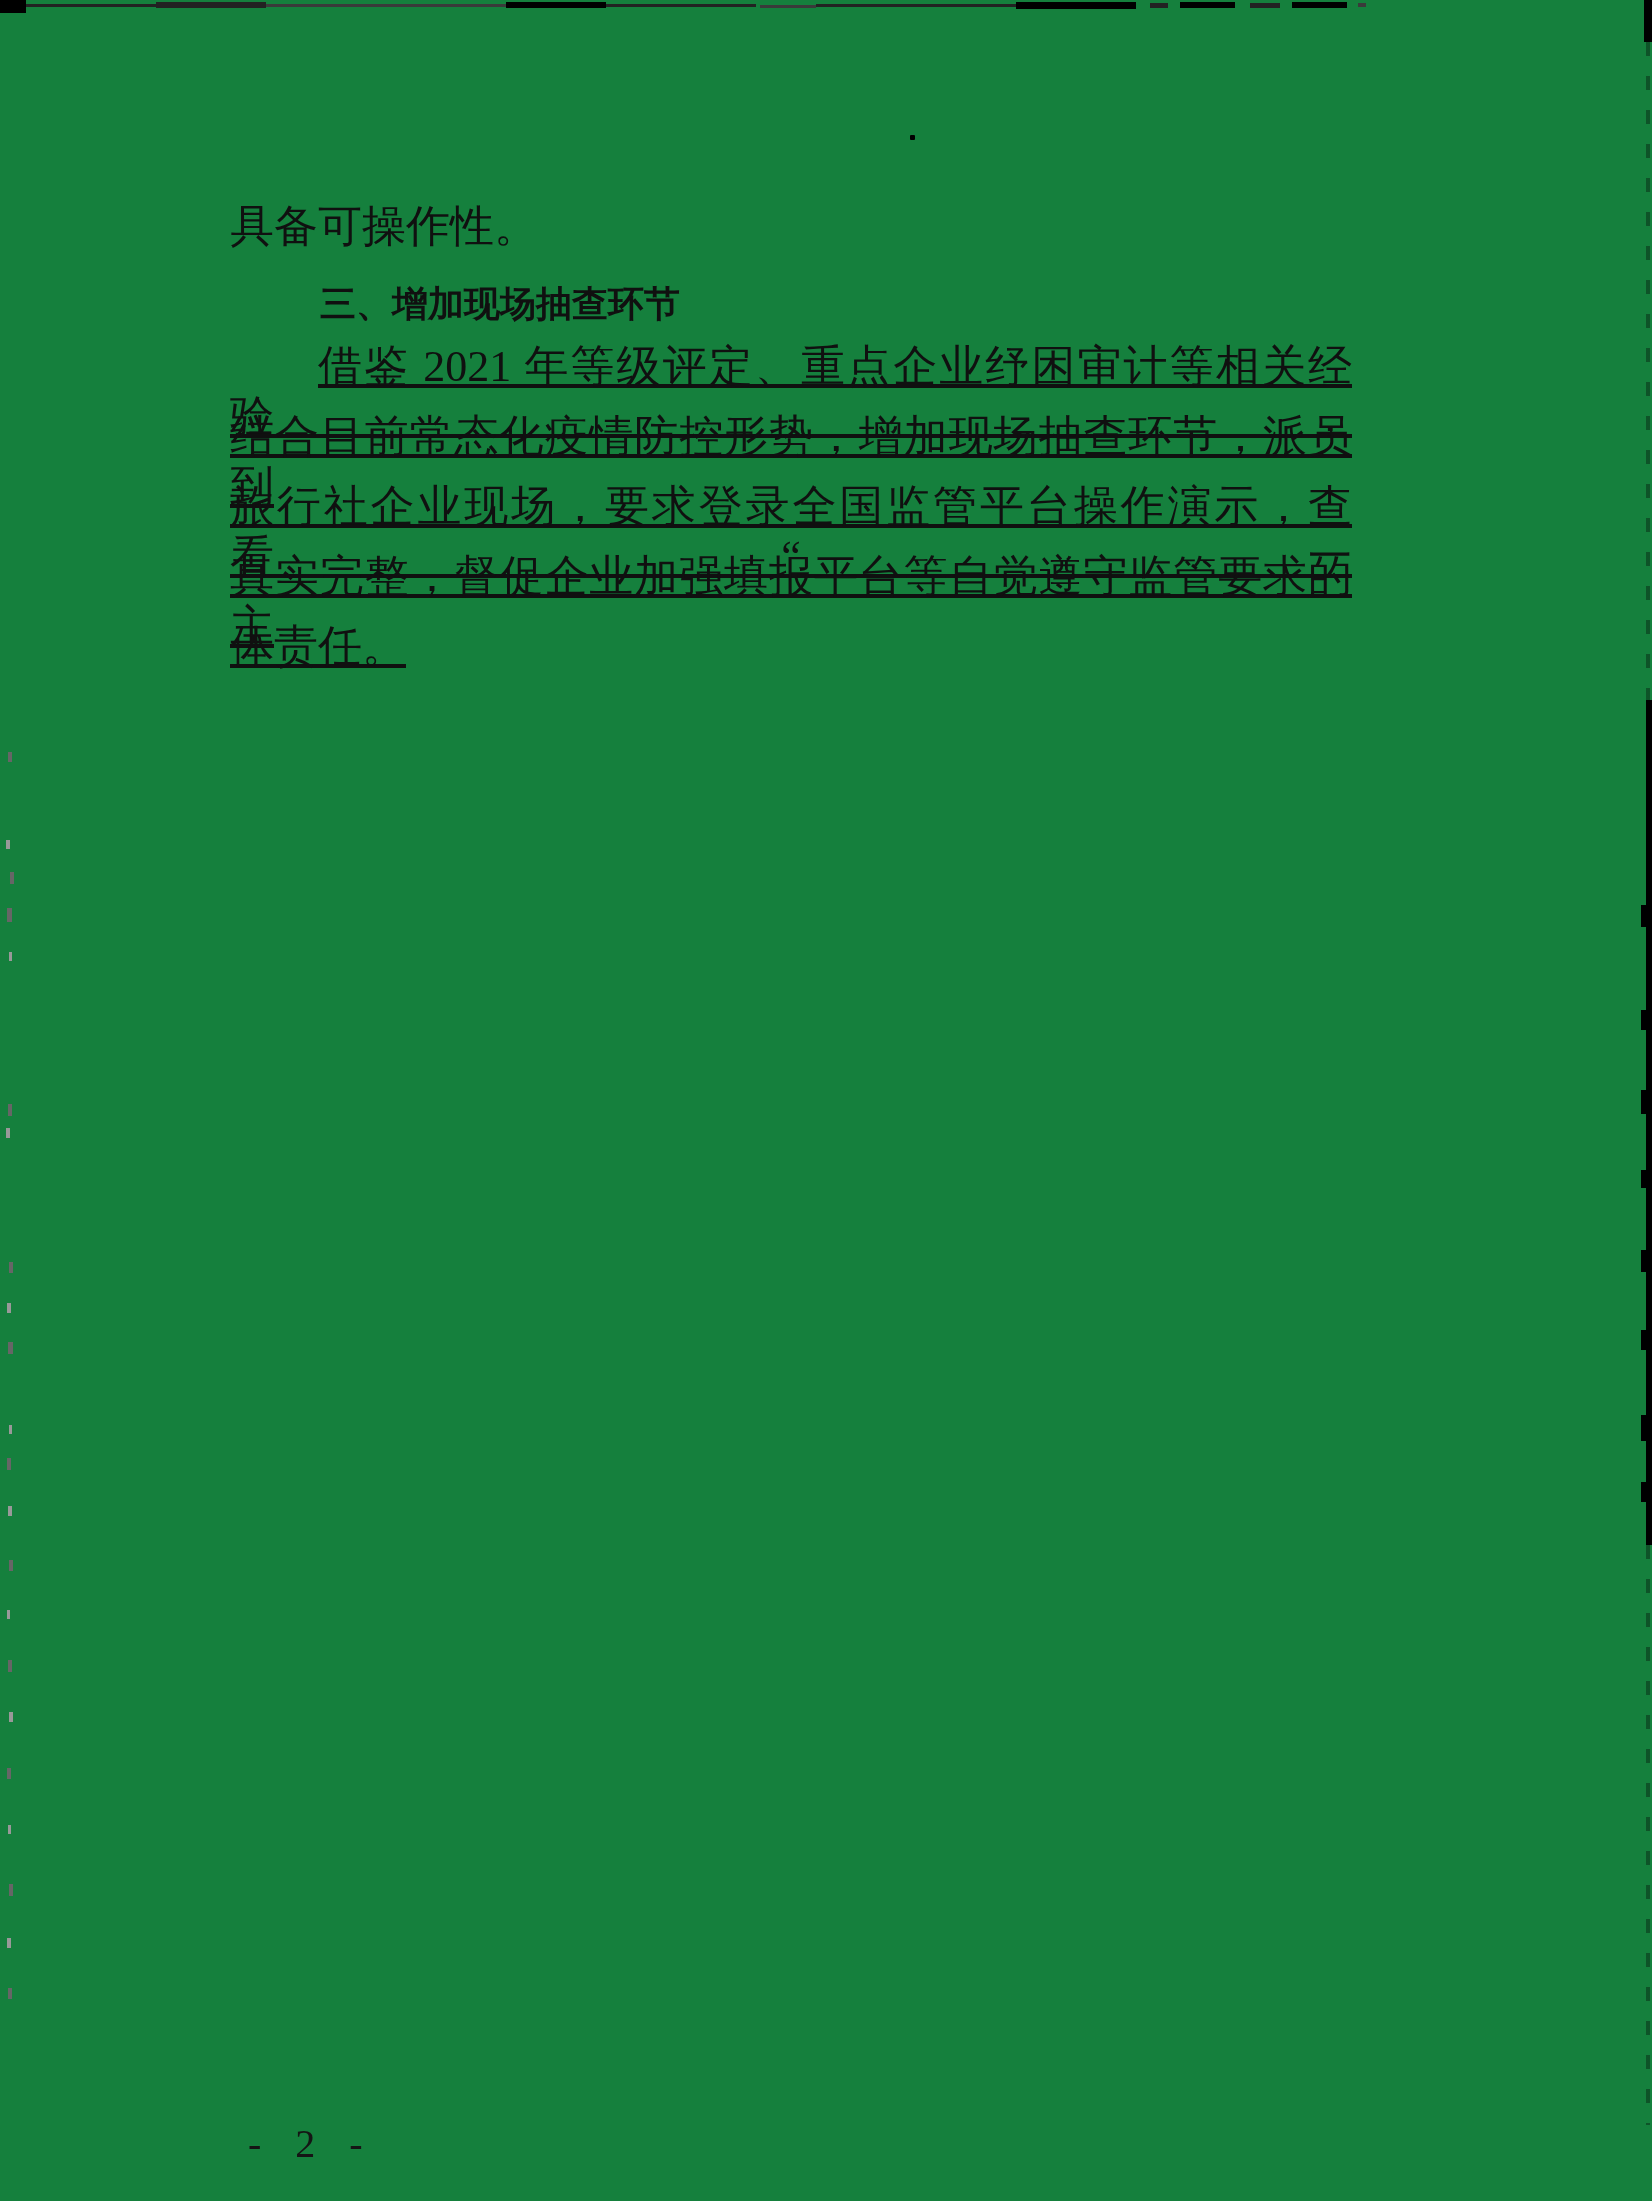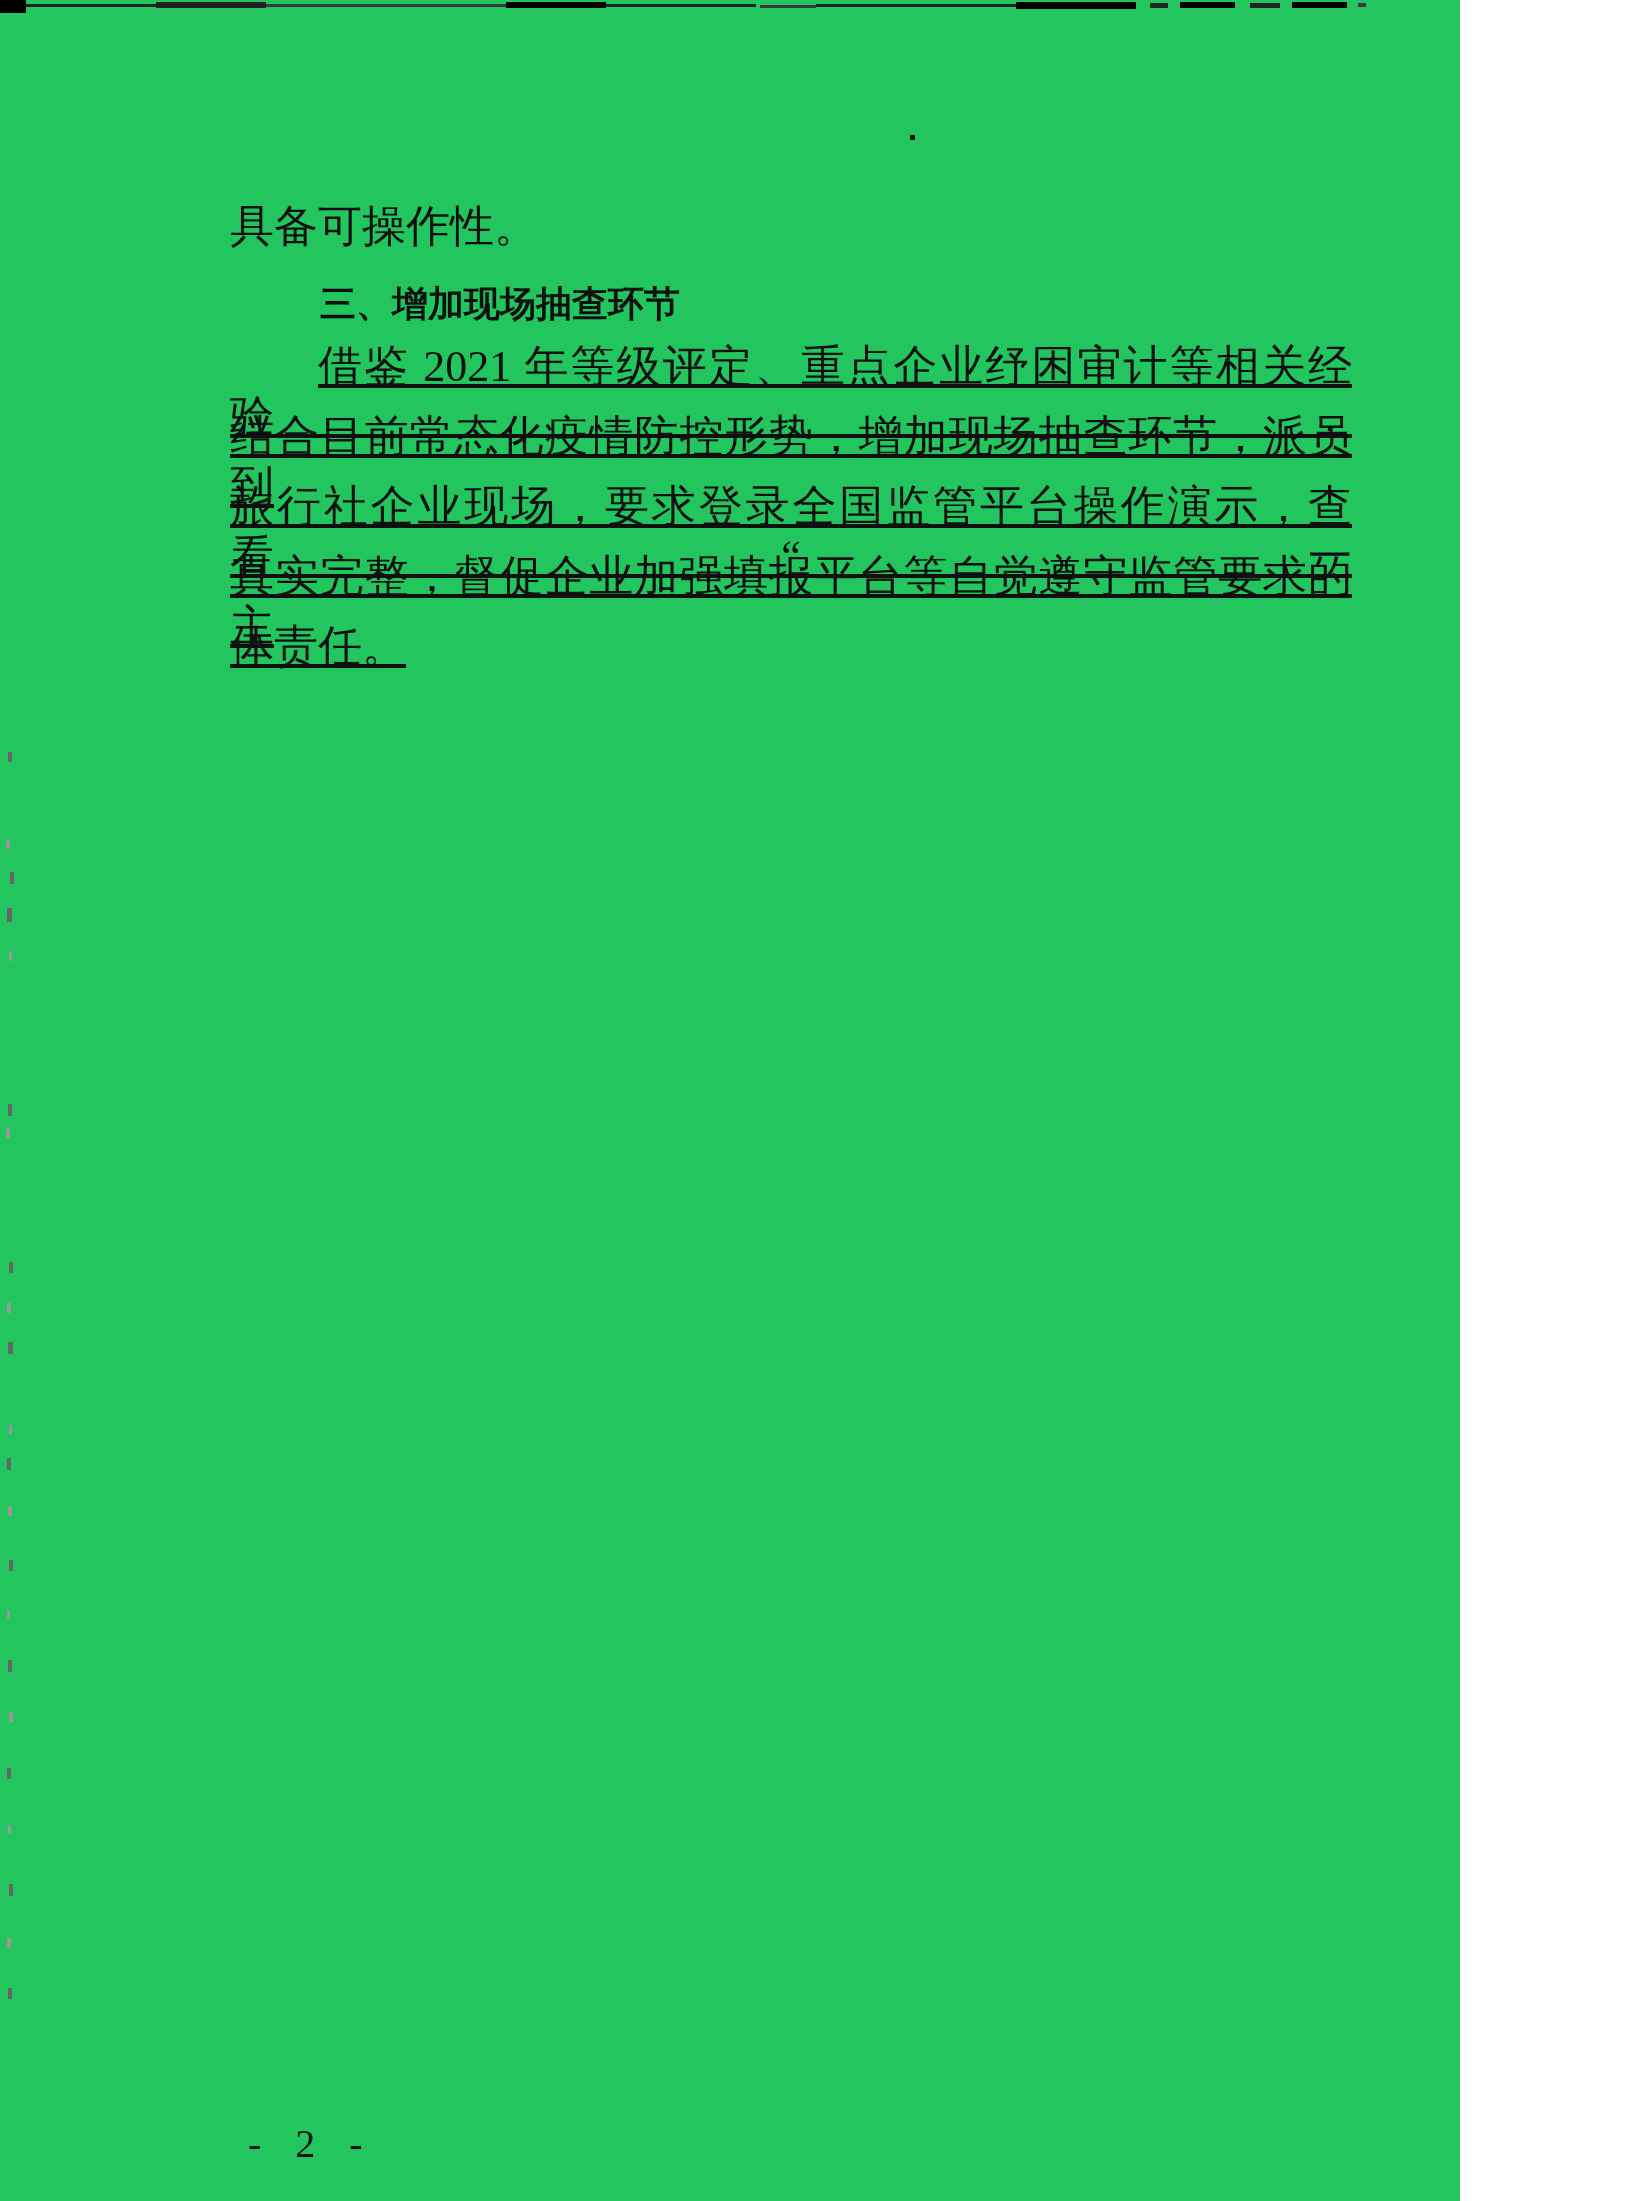"具备可操作性。" #canvas { background: #22c55e -> #15803d; width: 1460px -> 1652px }
